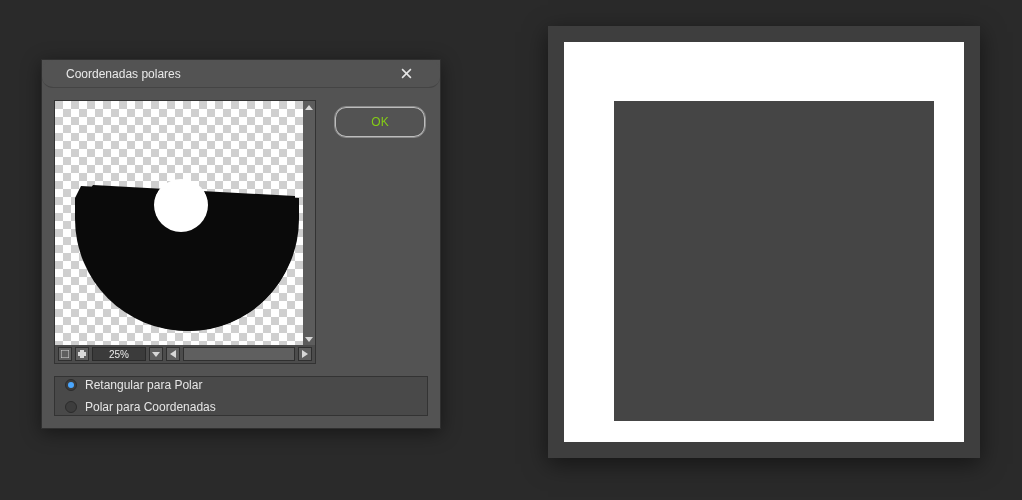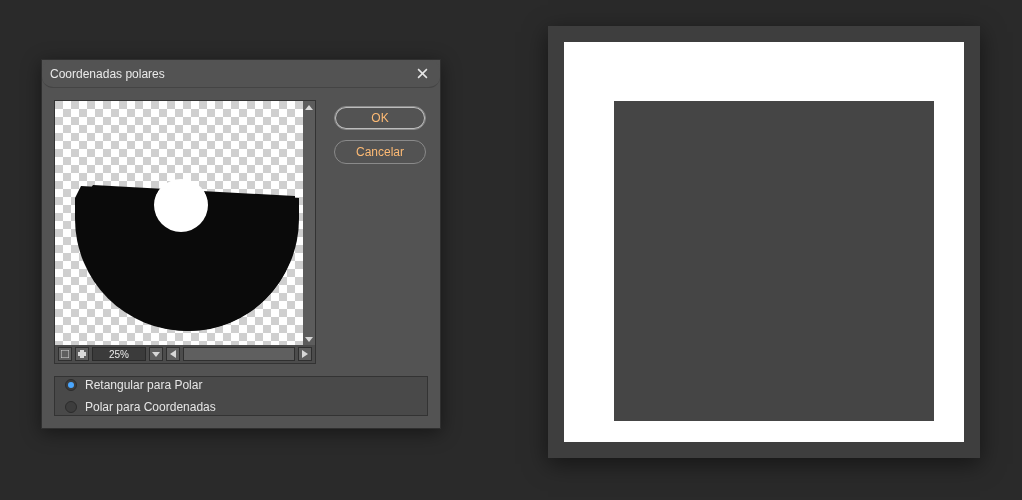"Coordenadas polares" .titlebar { padding: 0 8px -> 0 24px }
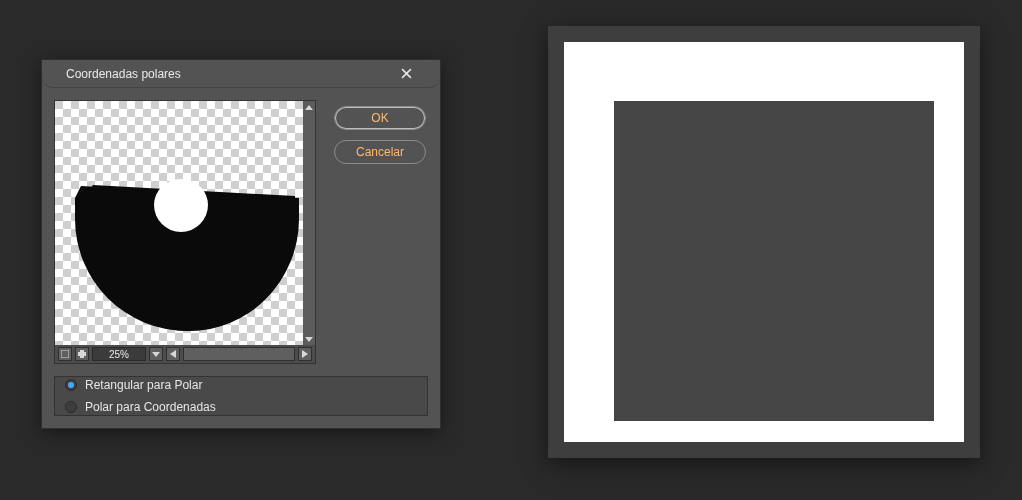"OK" .ps-btn { color: #fdba74 -> #84cc16; height: 24px -> 32px }
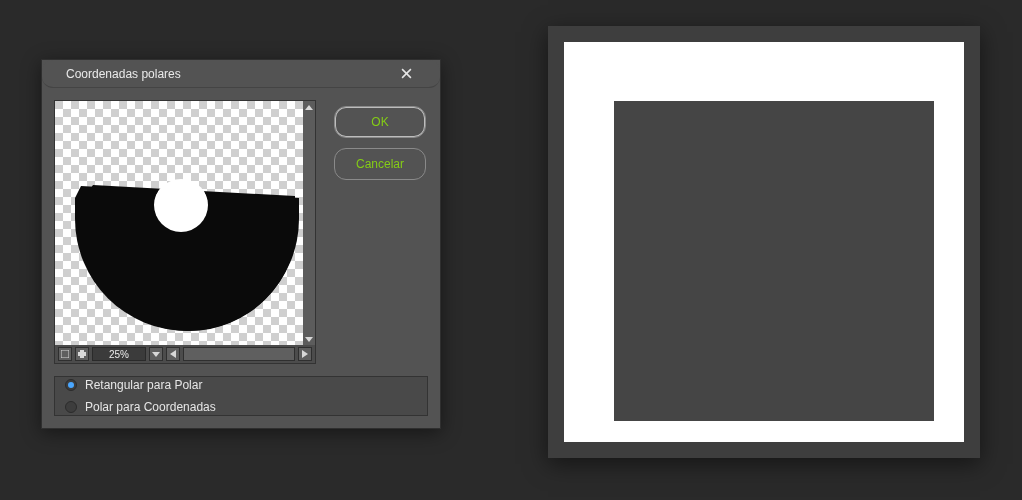"Cancelar" div.ps-btn { html: <div>Cancelar</div> -> none }
